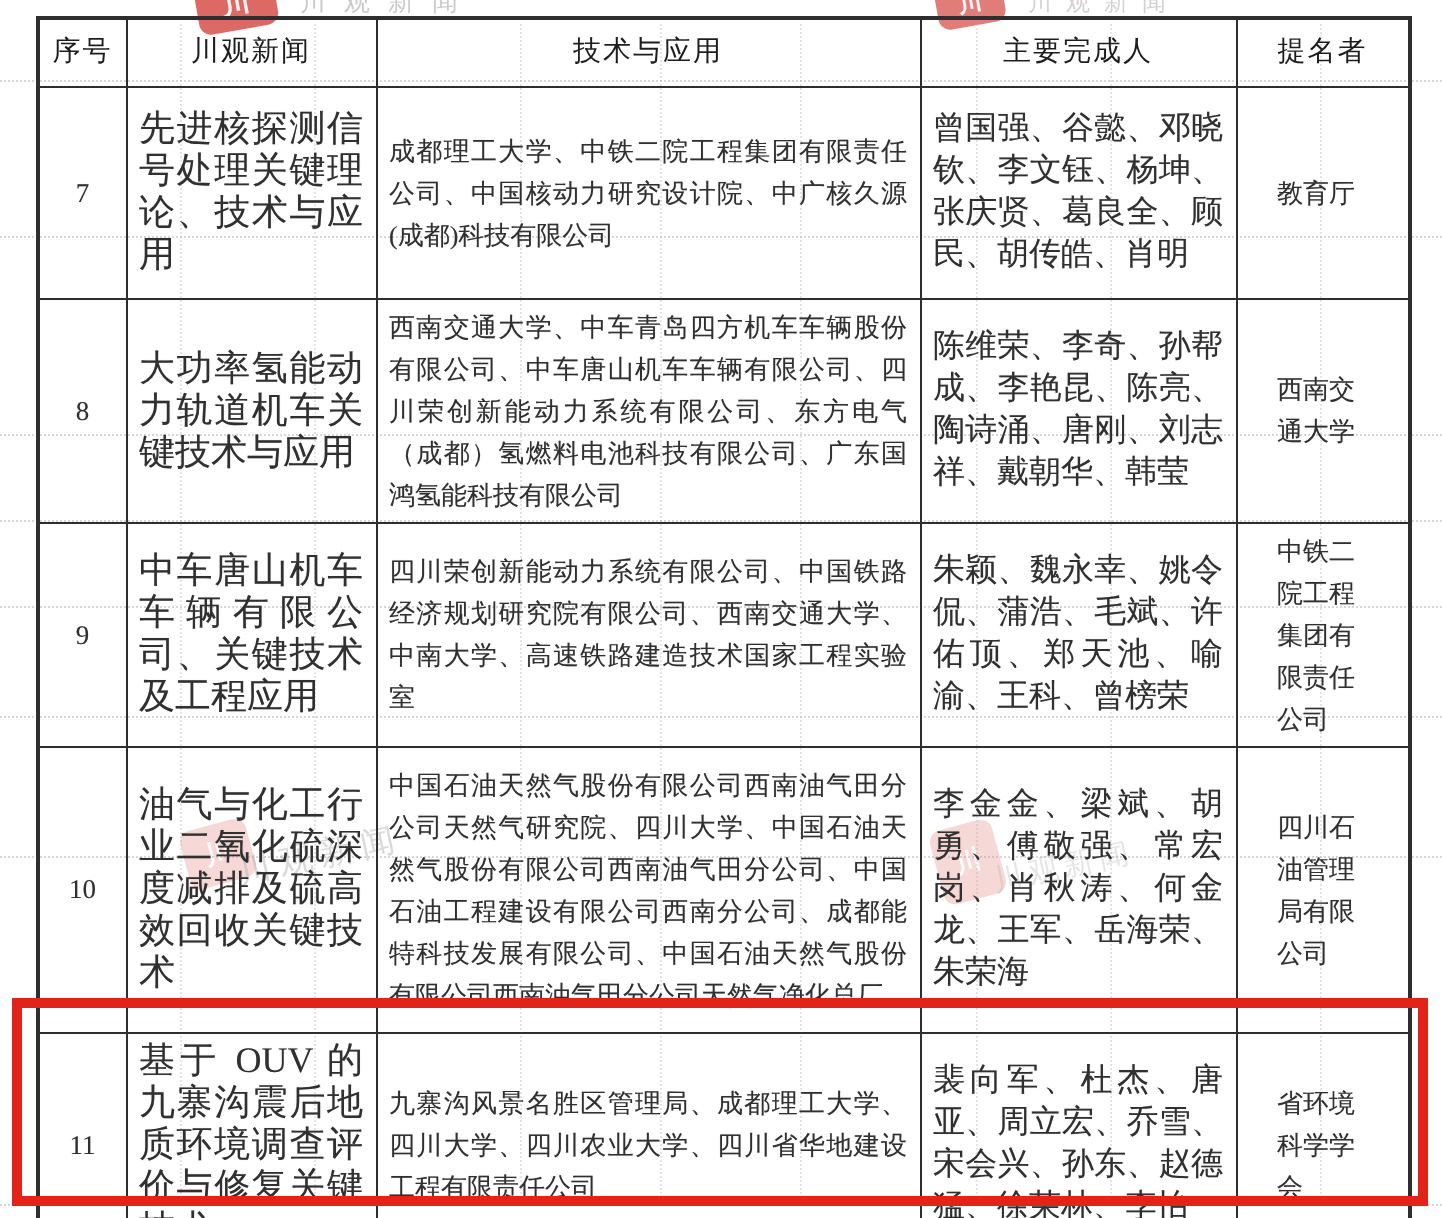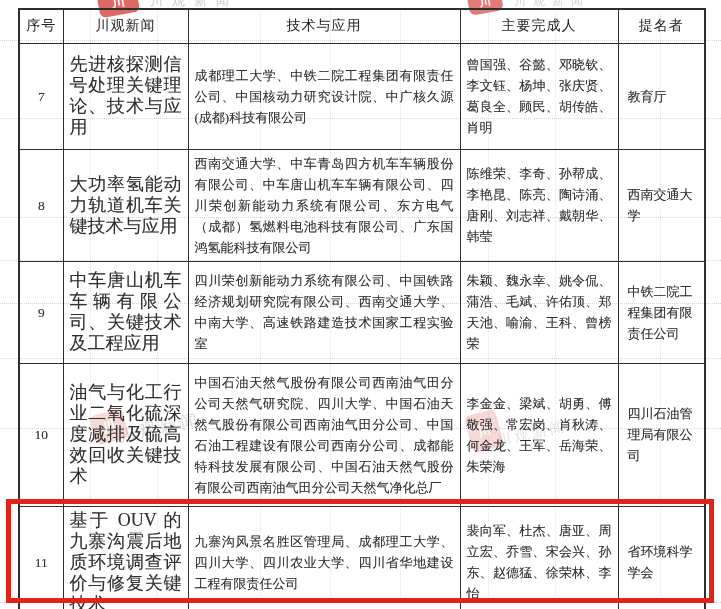"曾国强、谷懿、邓晓钦、李文钰、杨坤、张庆贤、葛良全、顾民、胡传皓、肖明" td.c-people { font-size: 13px -> 16px }
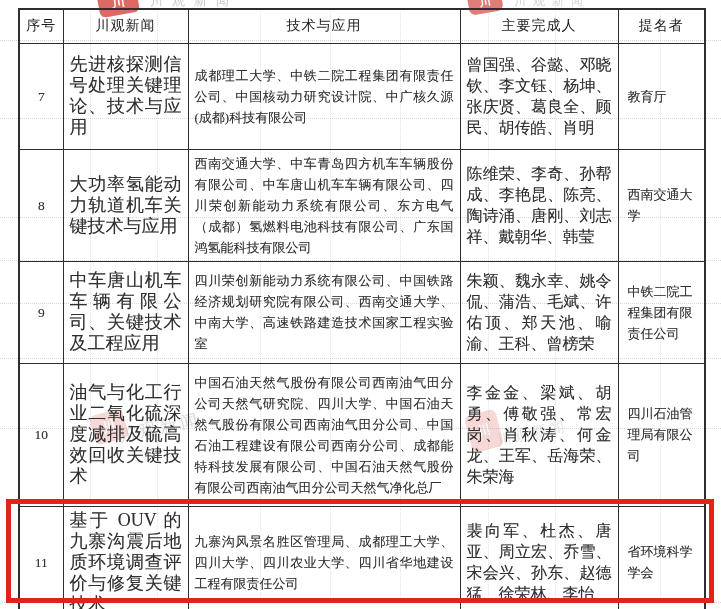"教育厅" td.c-nom { padding: 3px 9px -> 3px 20px }
